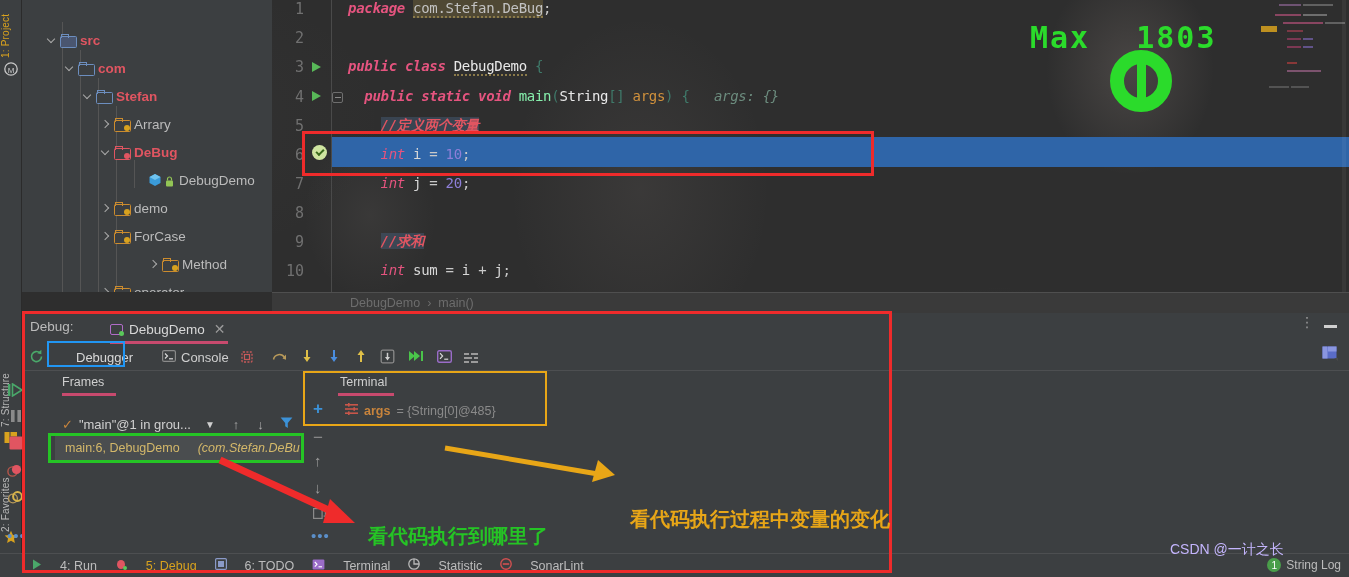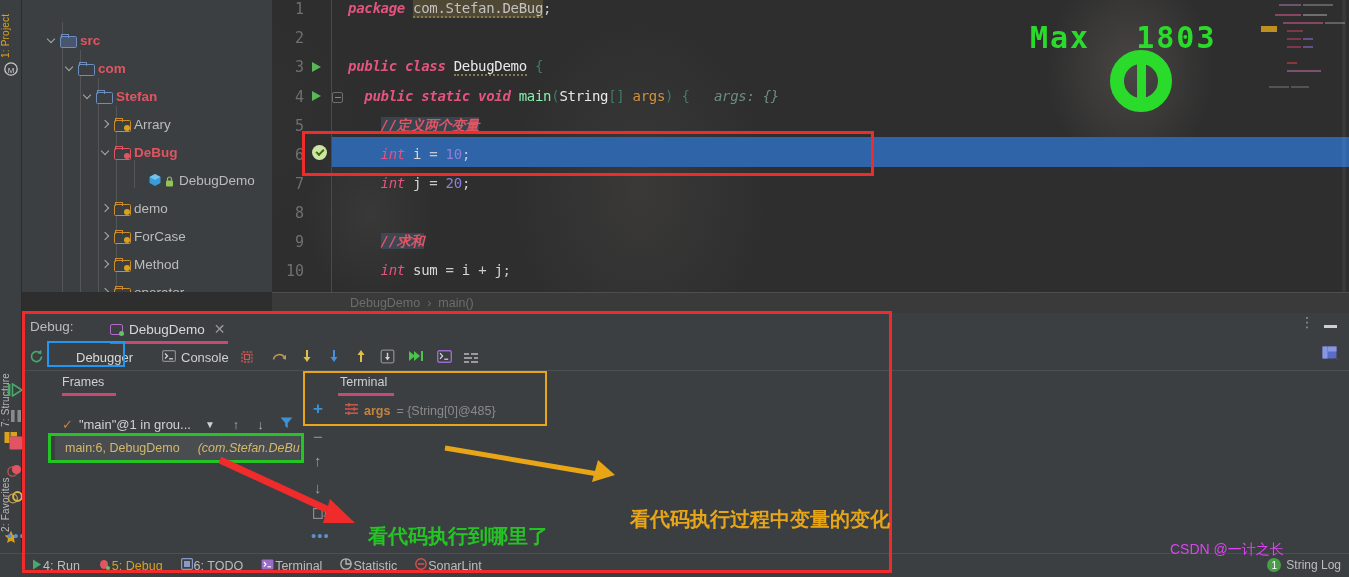"Method" div.tr { padding-left: none -> 48px }
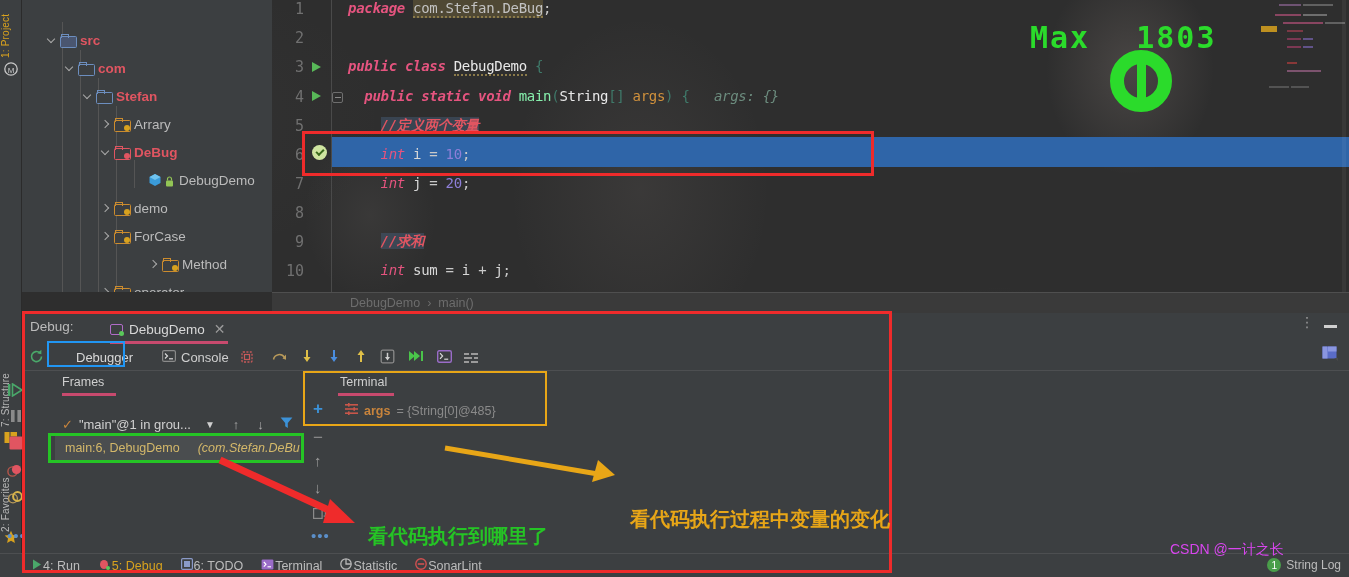"CSDN @一计之长" .csdn { color: #d946ef -> #c4b5fd }
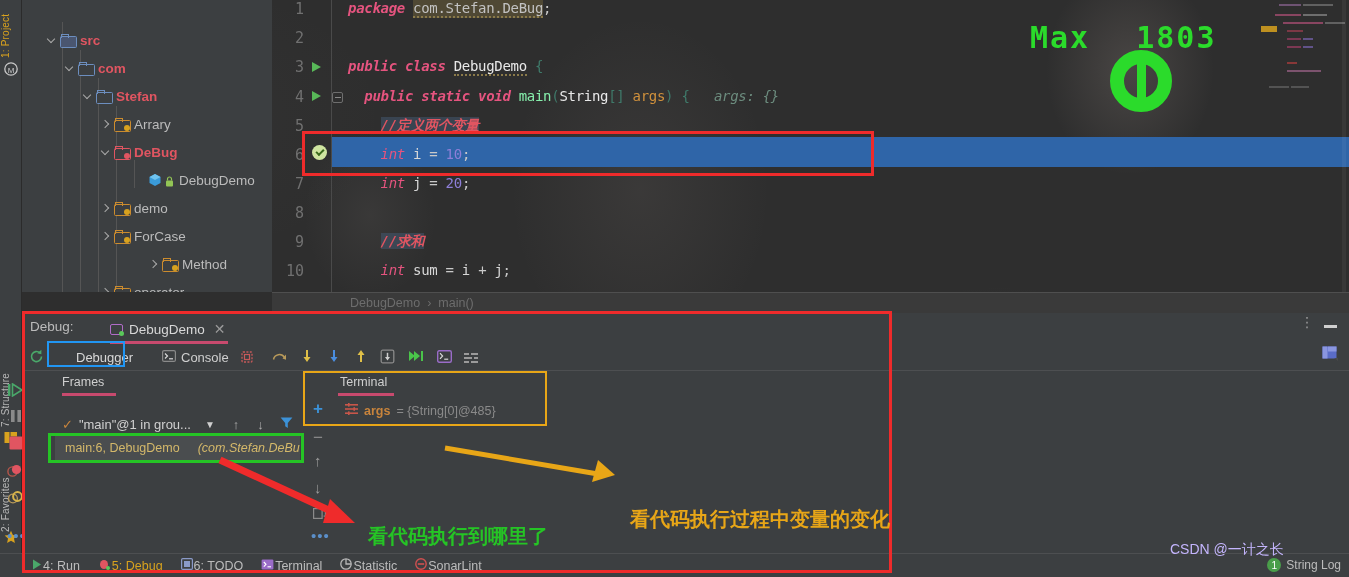"4: Run" .sitem { gap: 1px -> 18px }
